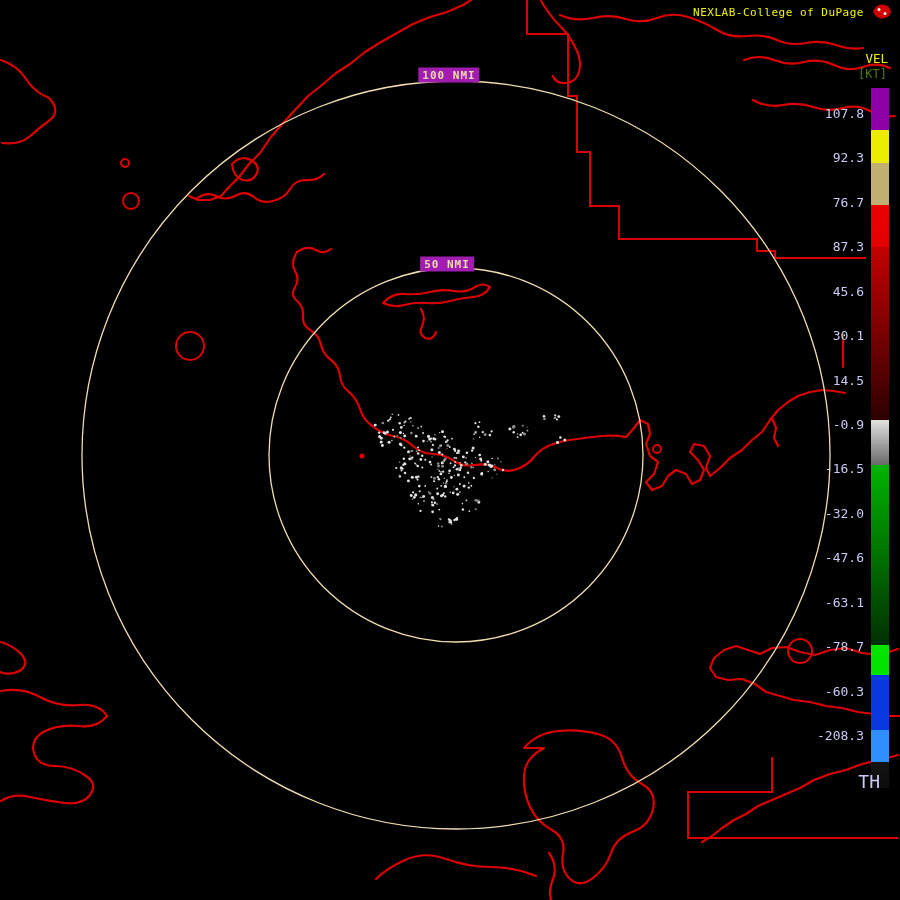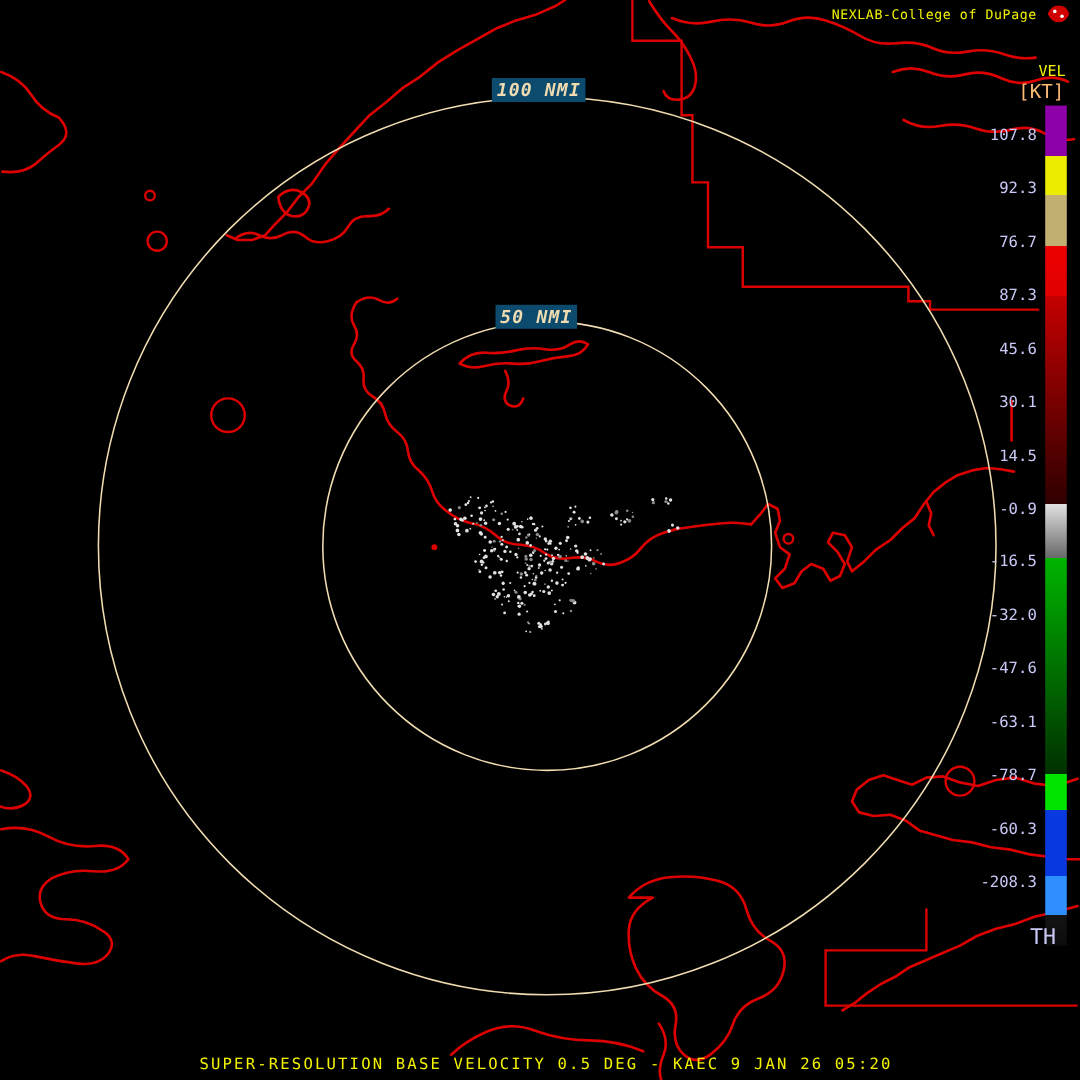"100 NMI" .ring-label { background: #0c4a6e -> #a21caf; font-size: 15px -> 11px; font-style: italic -> none }
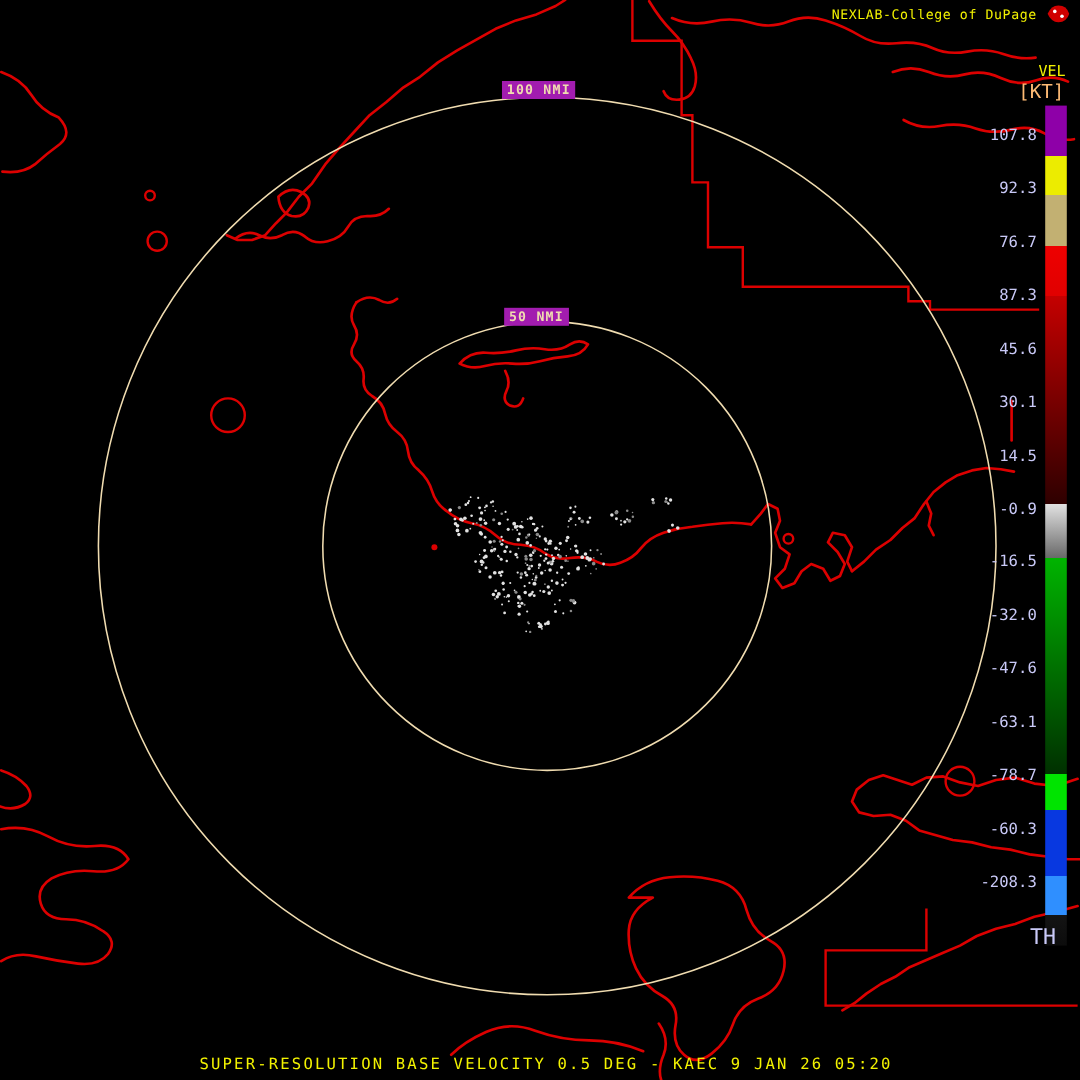"[KT]" .cb-unit-sub { color: #fdba74 -> #4d7c0f; font-size: 16px -> 12px }
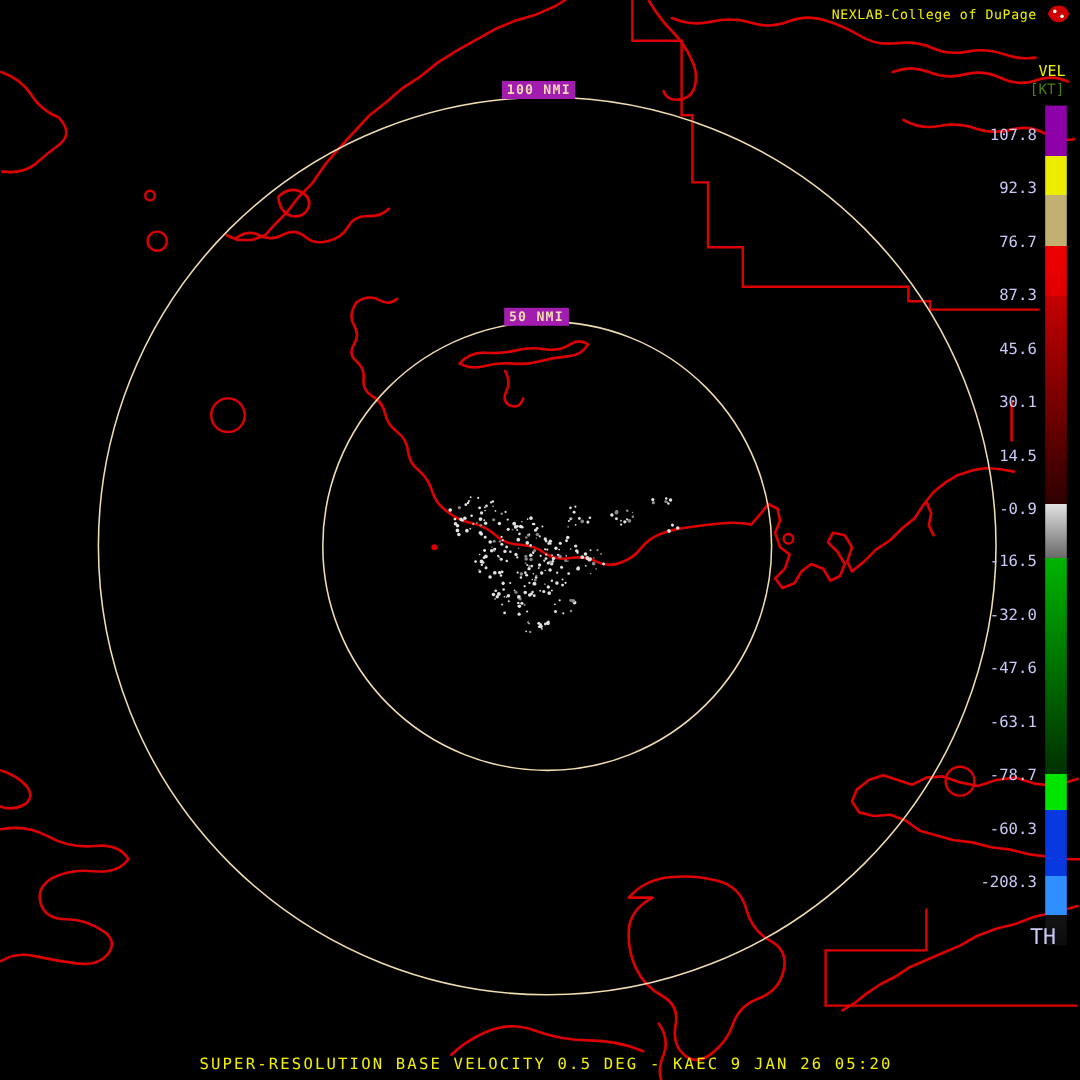"SUPER-RESOLUTION BASE VELOCITY 0.5 DEG" div.product-title { html: <div>SUPER-RESOLUTION BASE VELOCITY 0.5 DEG - KAEC 9 JAN 26 05:20</div> -> none }
